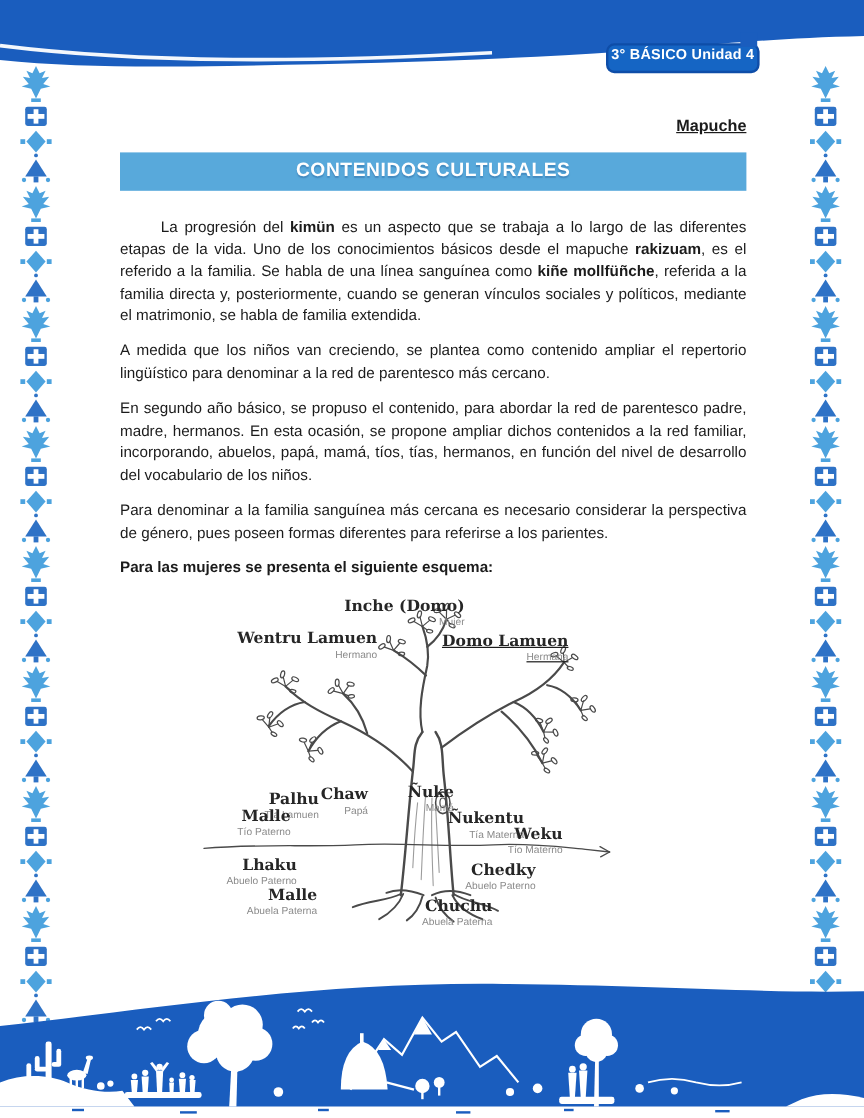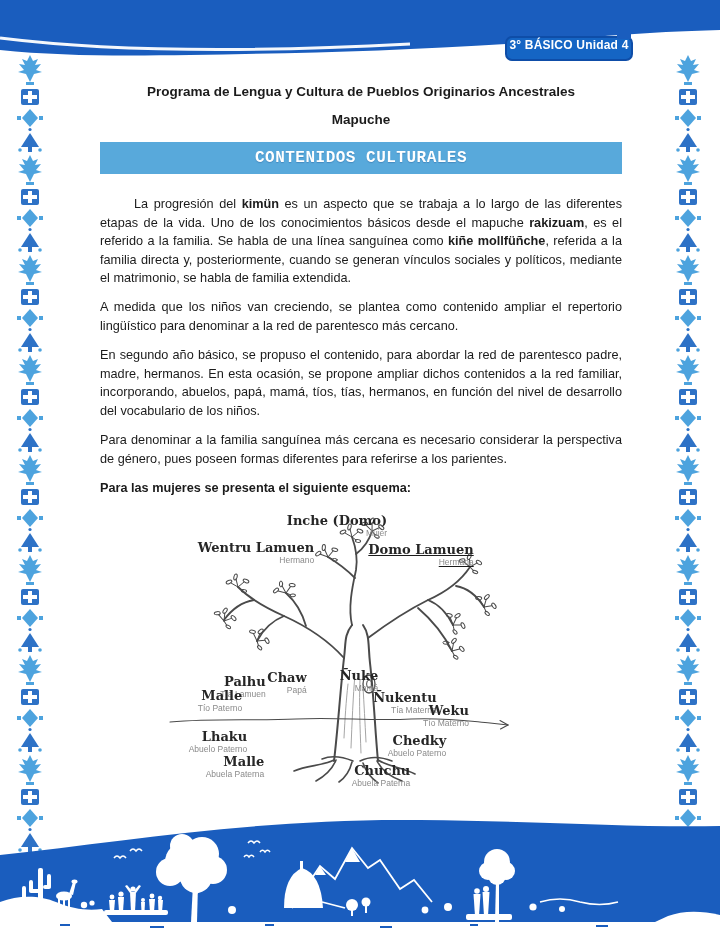"Programa de Lengua y Cultura" h1 { html: <h1>Programa de Lengua y Cultura de Pueblos Originarios Ancestrales</h1> -> none }
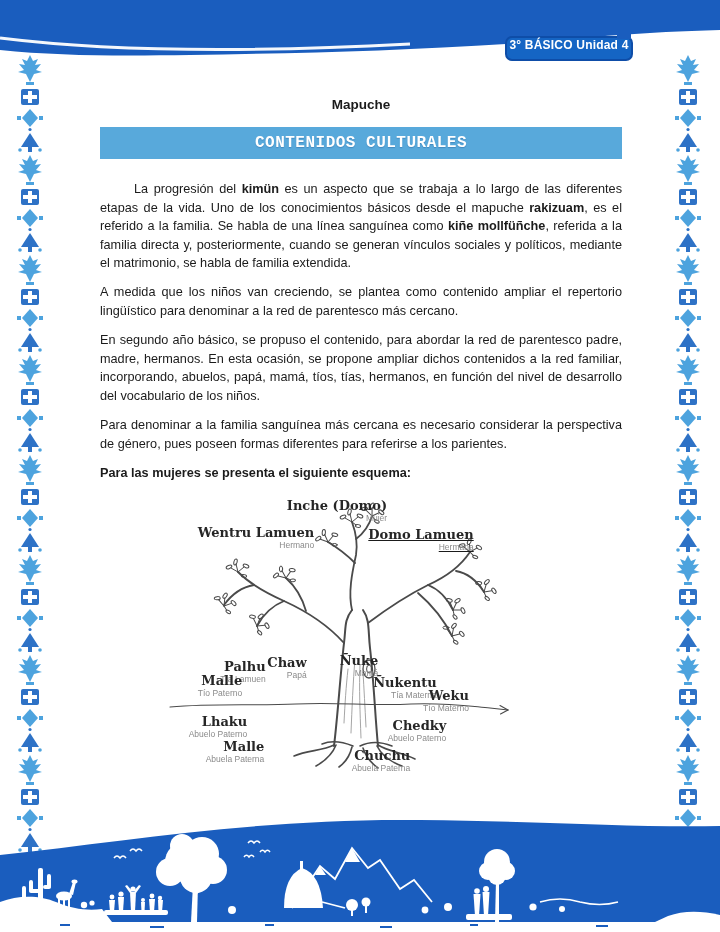"Mapuche" h2 { text-align: center -> right; text-decoration: none -> underline }
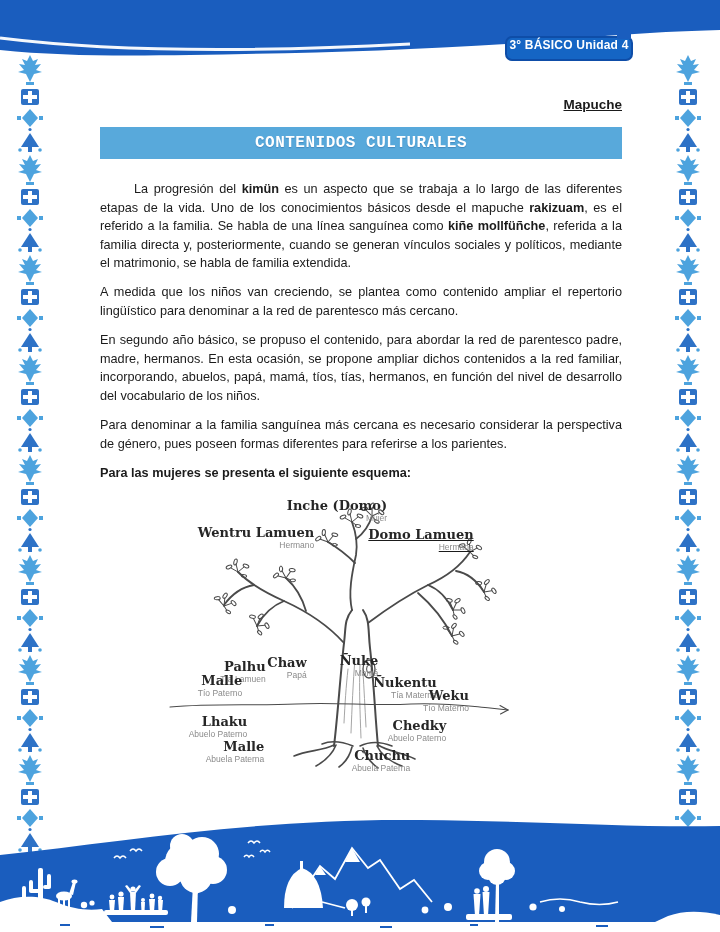"CONTENIDOS CULTURALES" .banner span { font-family: Liberation Mono, monospace -> Liberation Sans, sans-serif }
